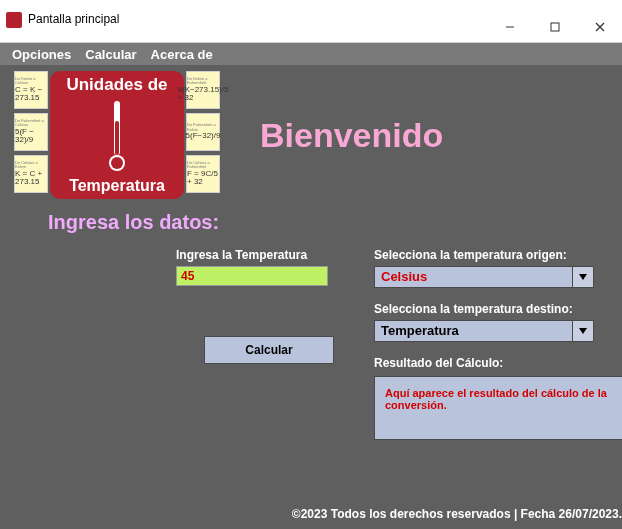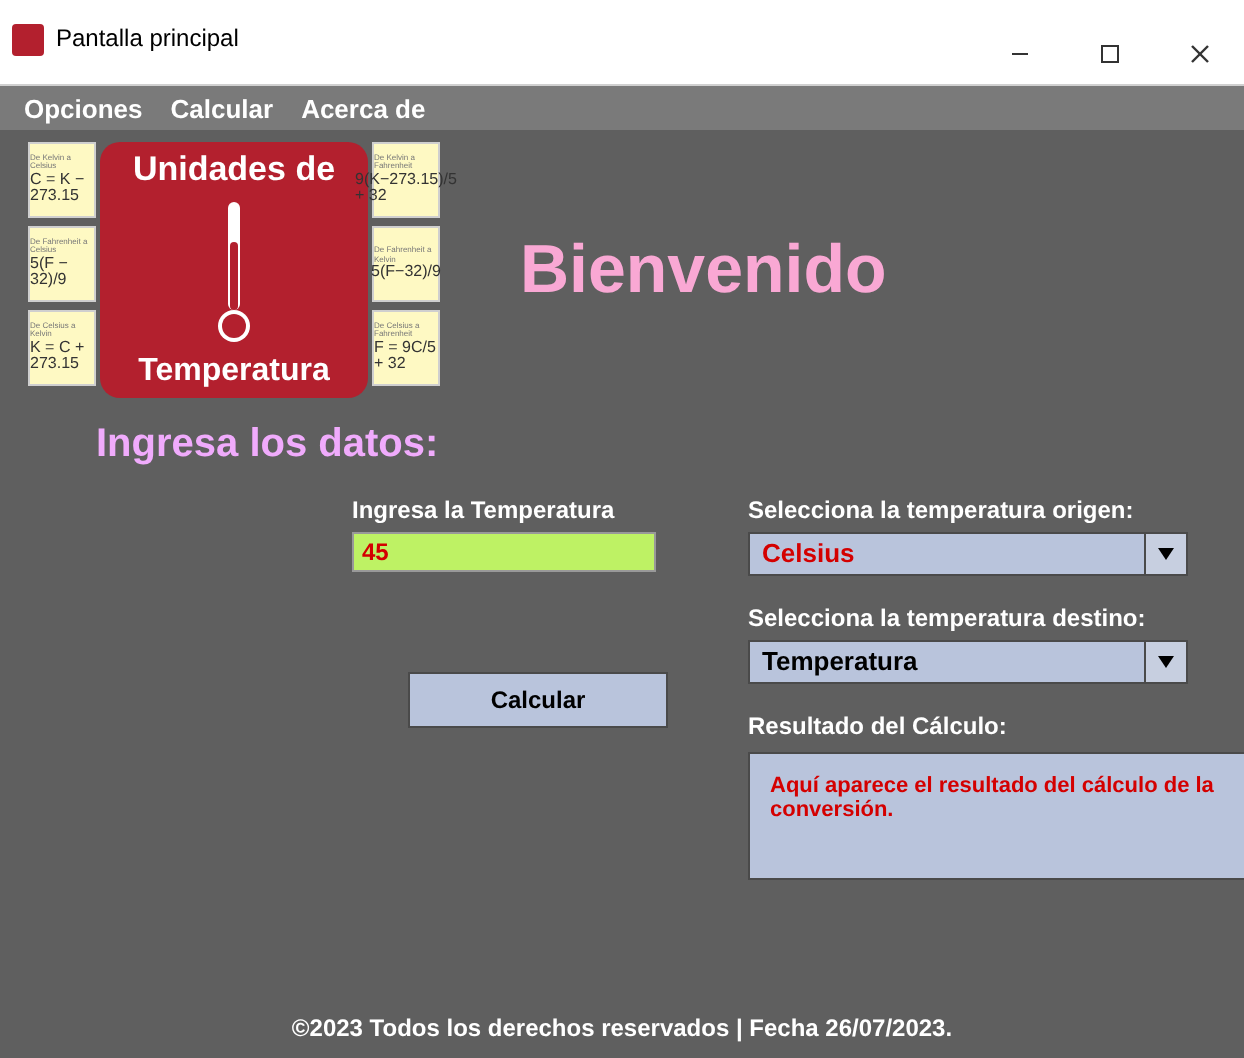"©2023 Todos los derechos reservados" .footer { text-align: center -> right }
